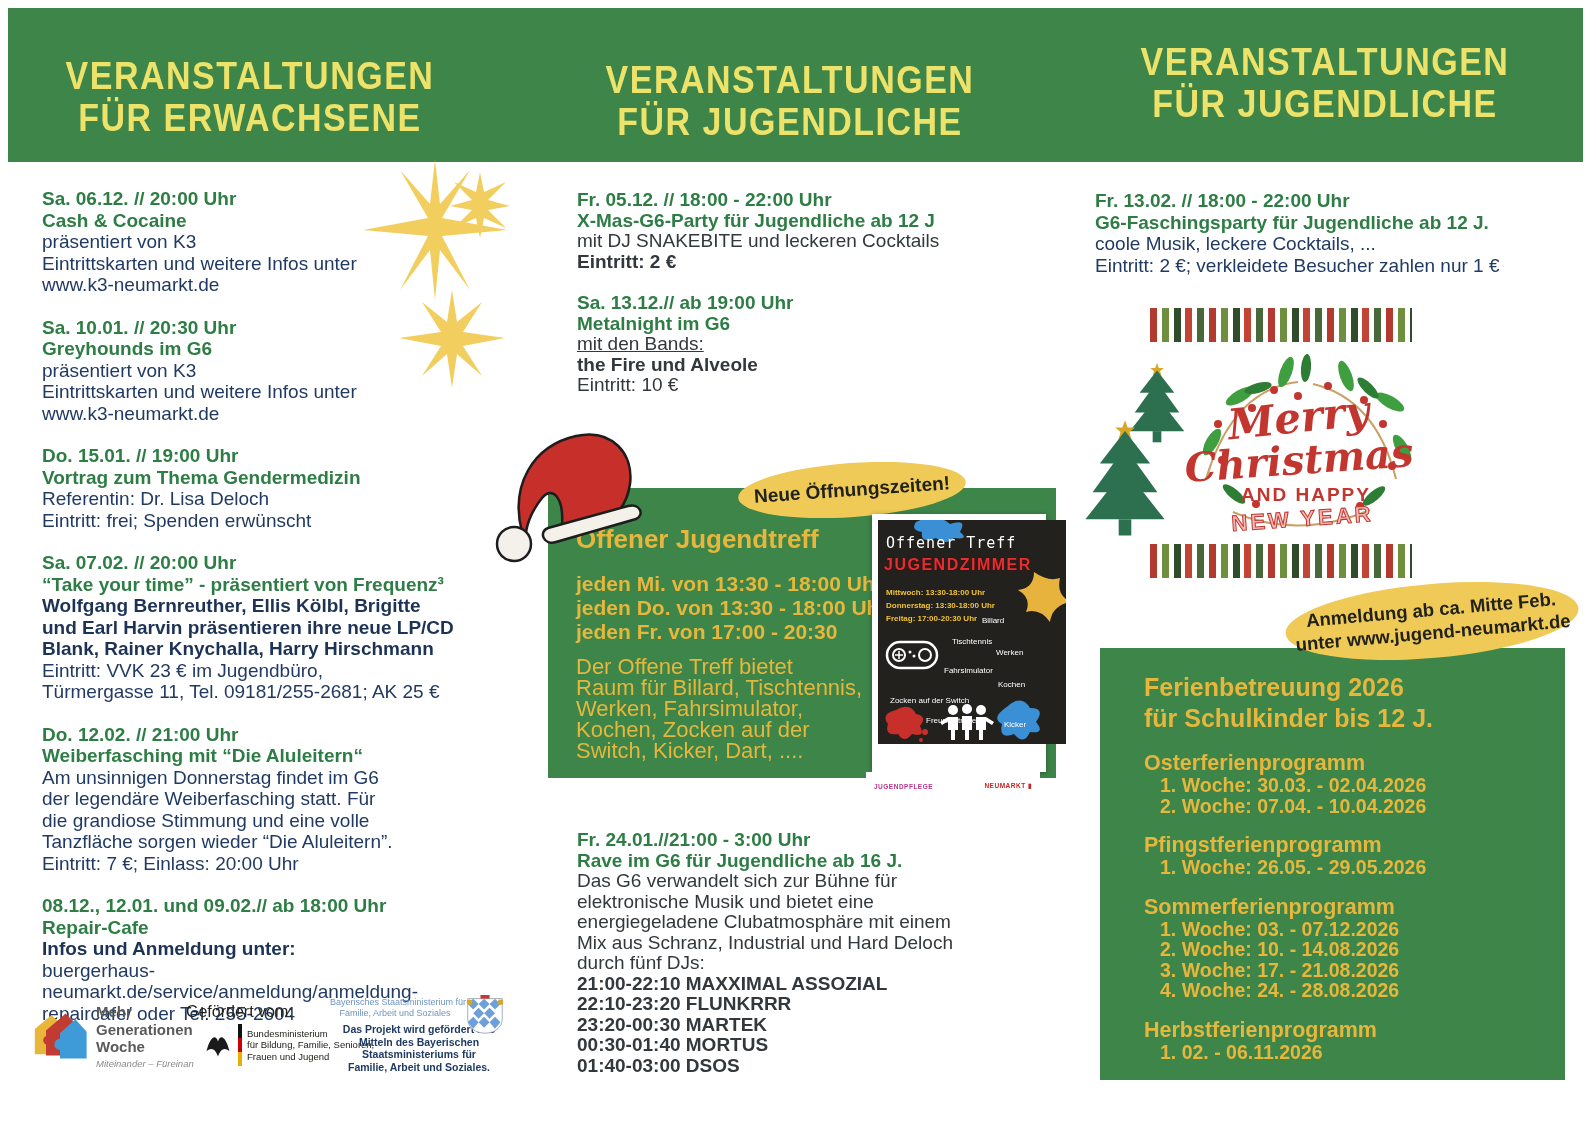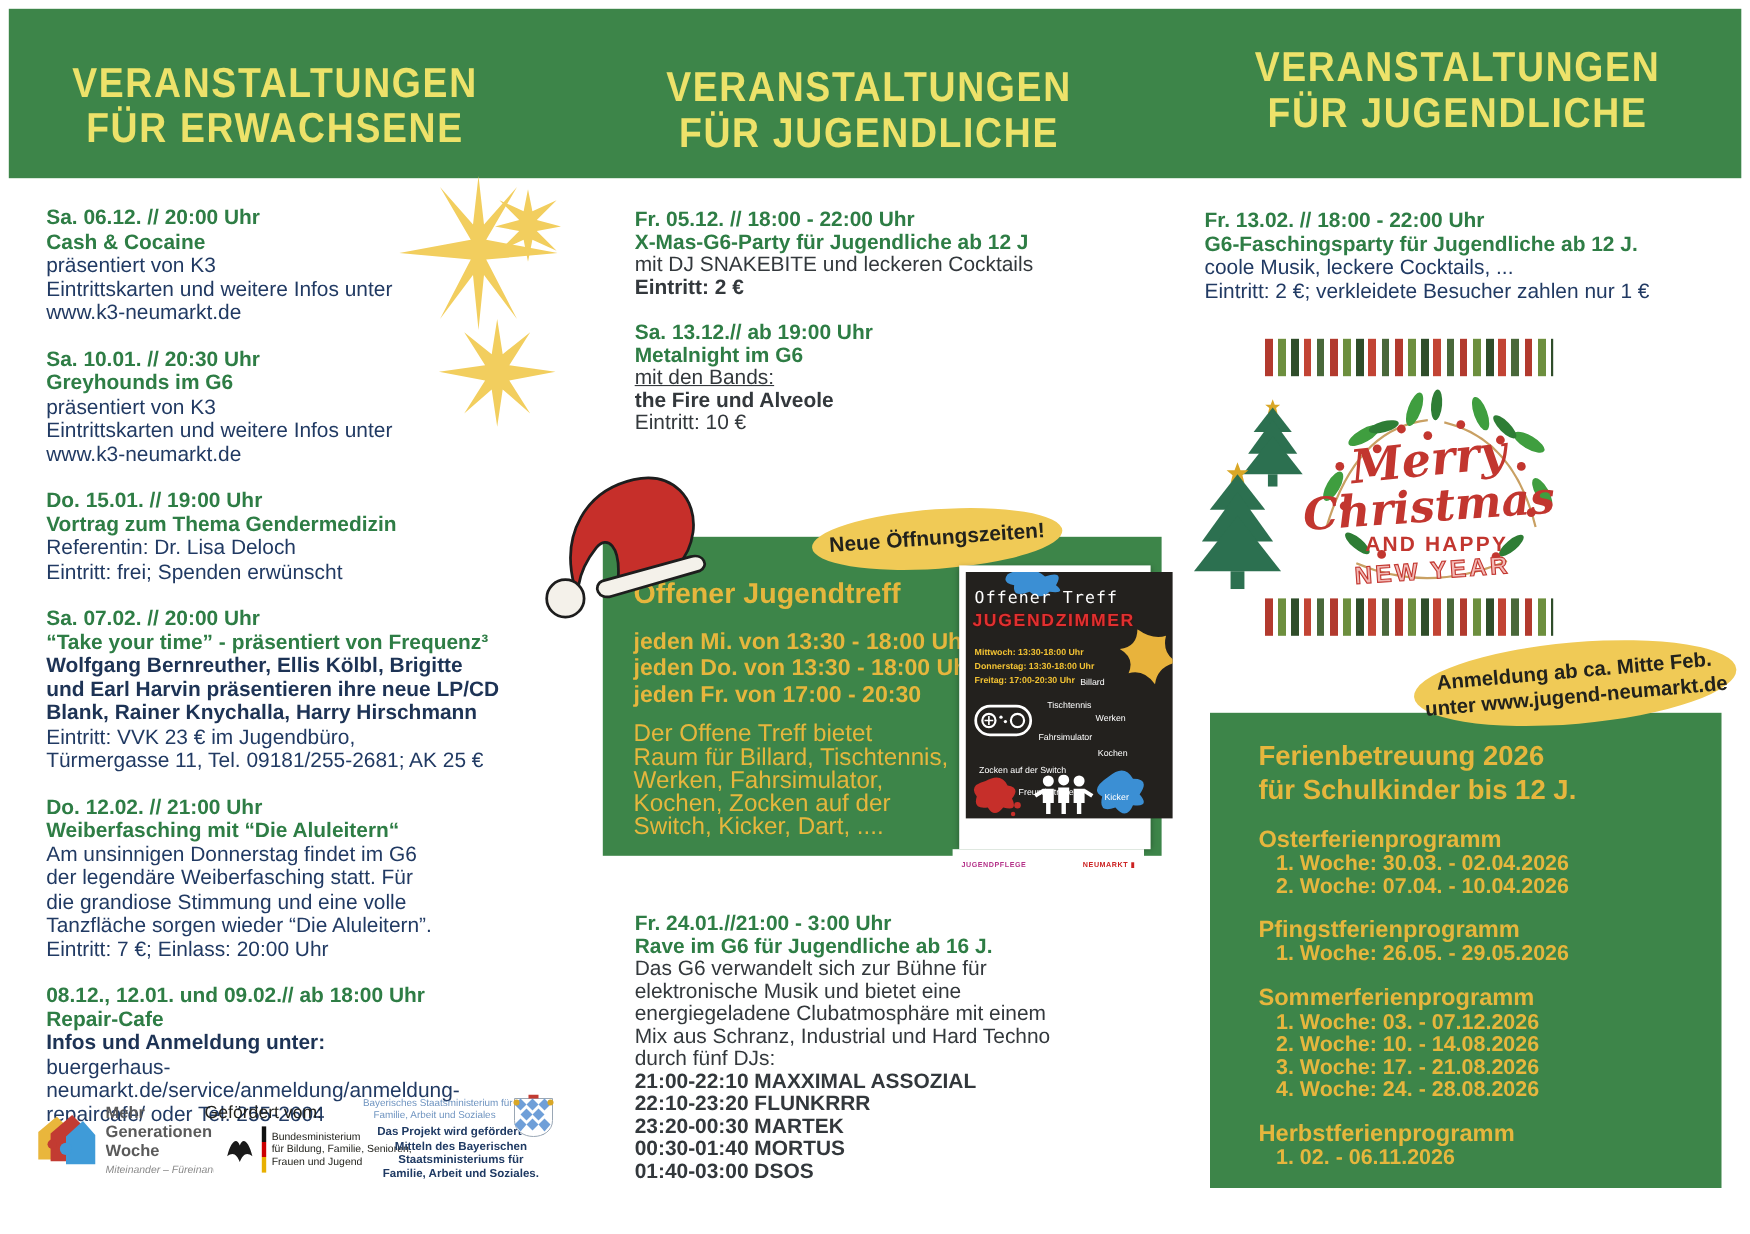"Mix aus Schranz, Industrial und" div.ln { text: Techno -> Deloch }
